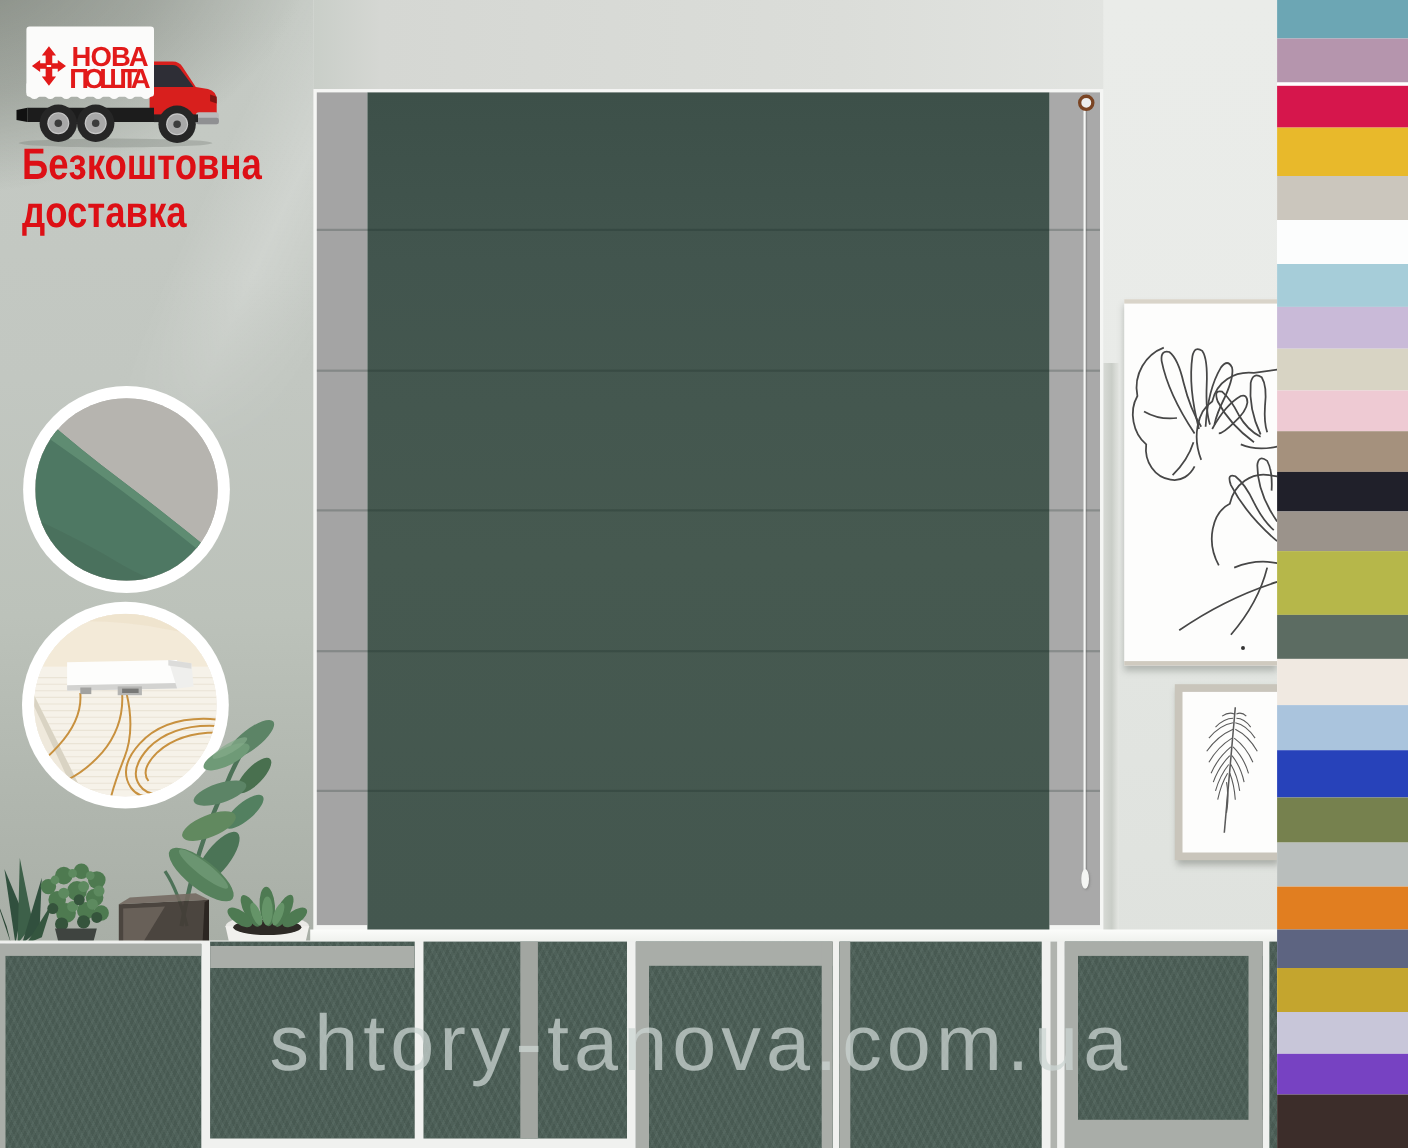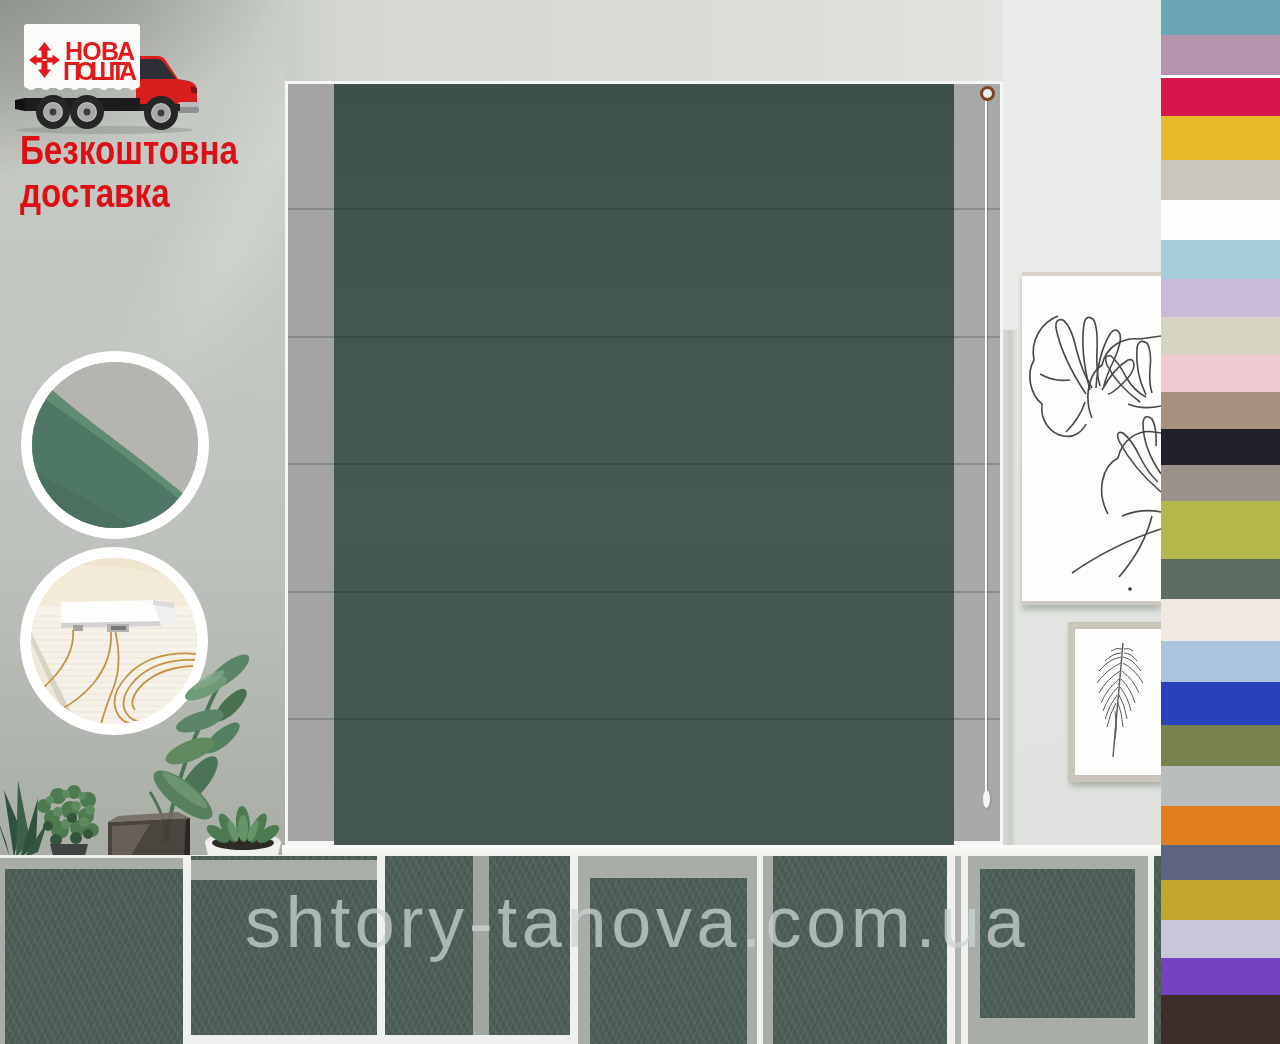"shtory-tanova.com.ua" .wmark { top: 886px -> 913px }
